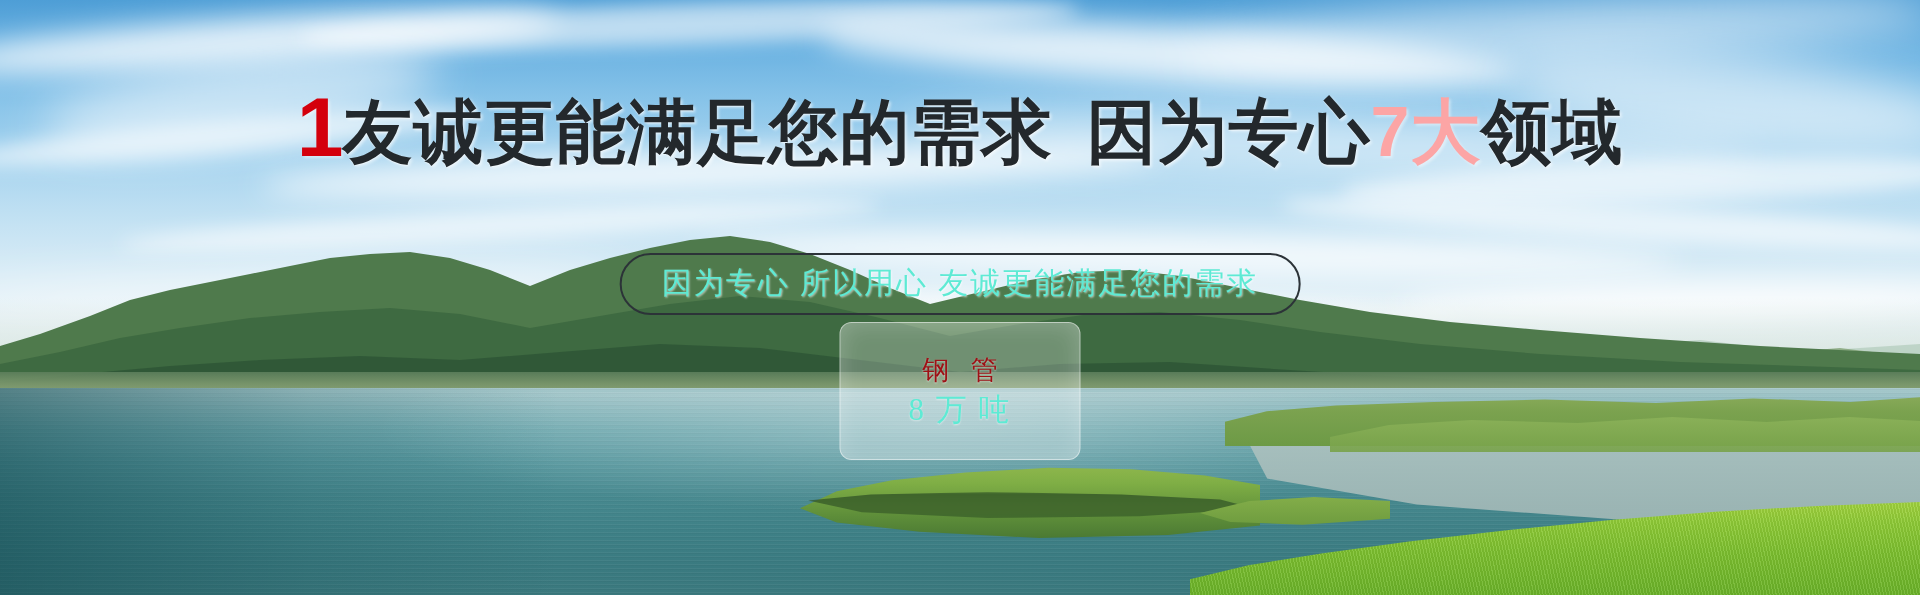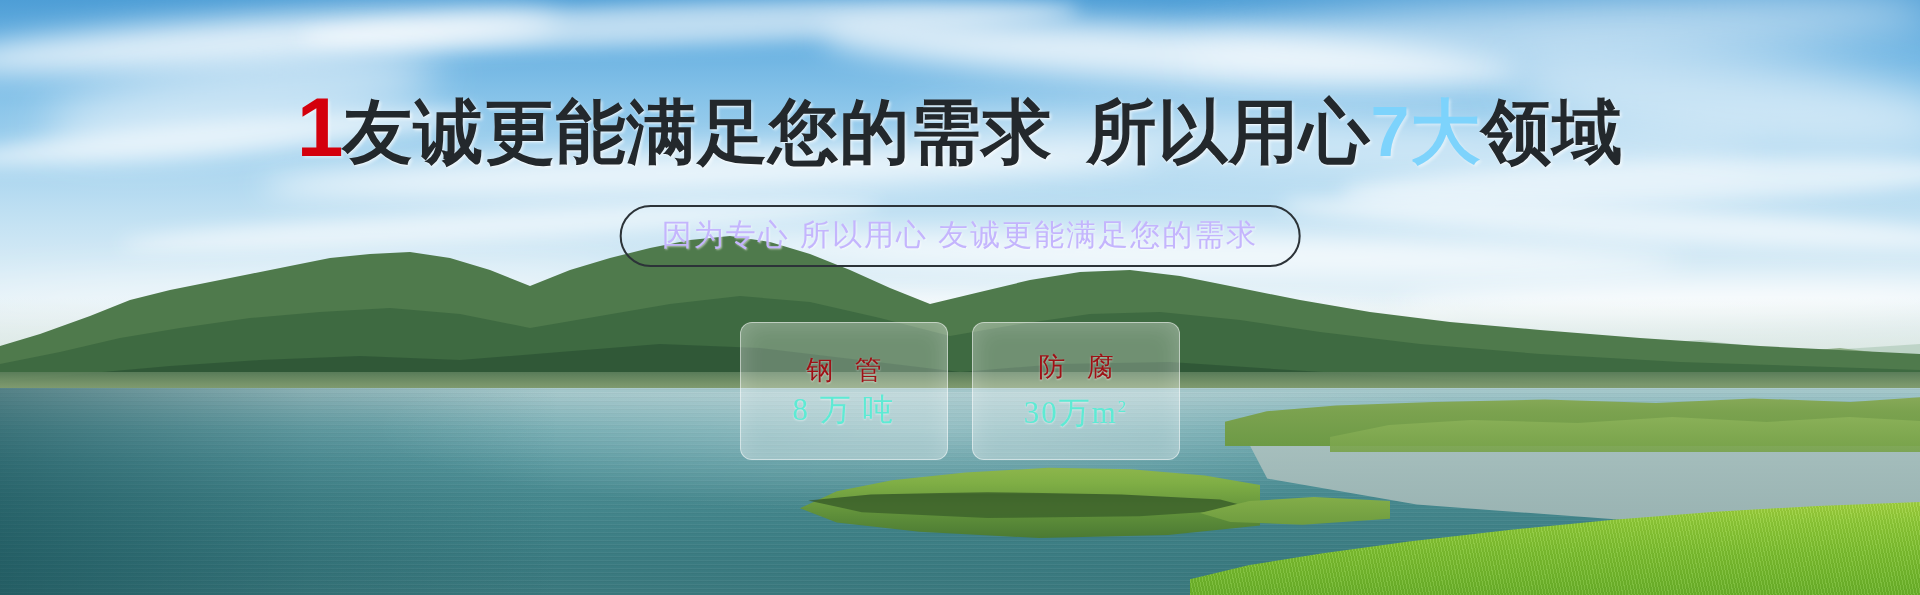"所以用心" span { text: 所以用 -> 因为专 }
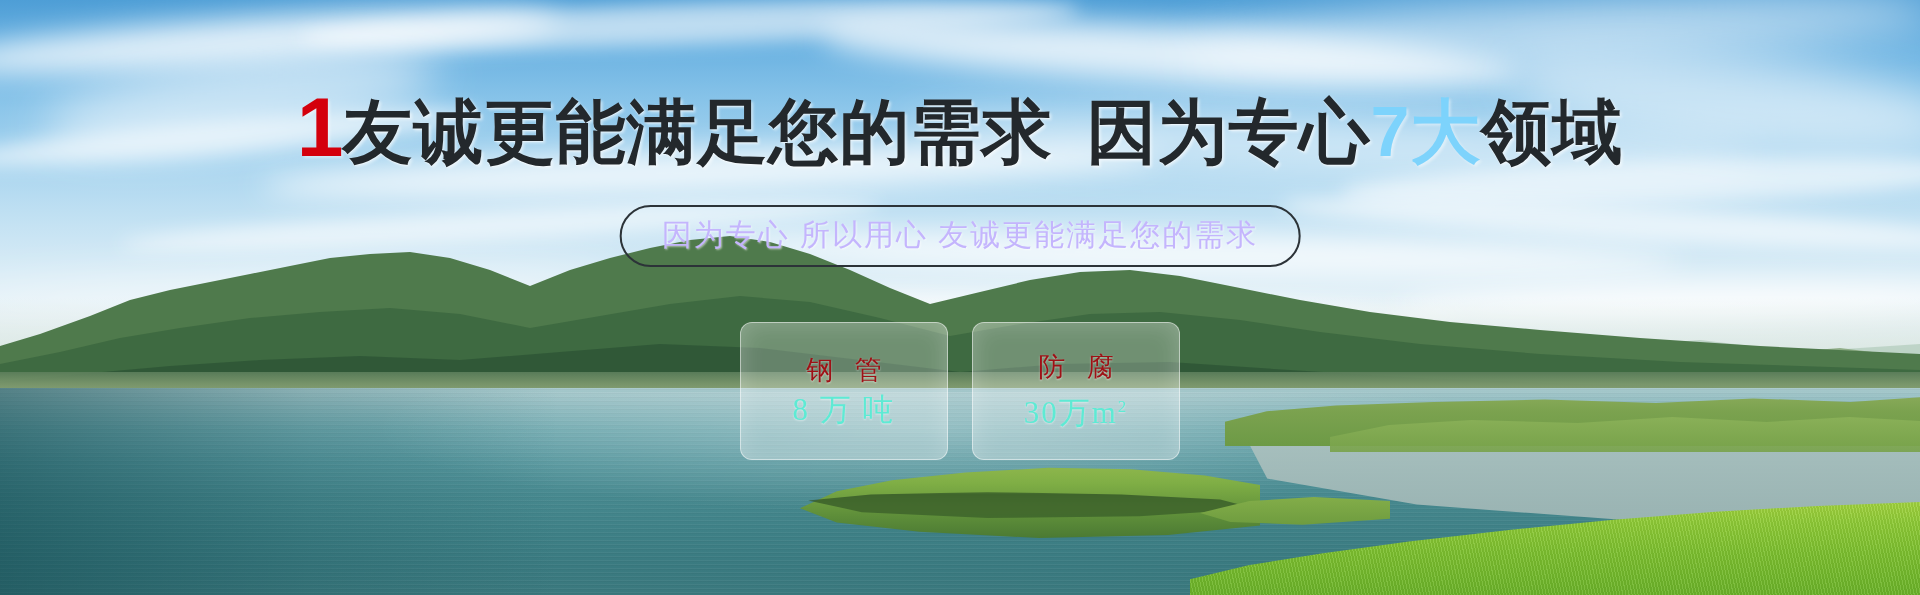"7大" .headline .red { color: #7dd3fc -> #fca5a5 }
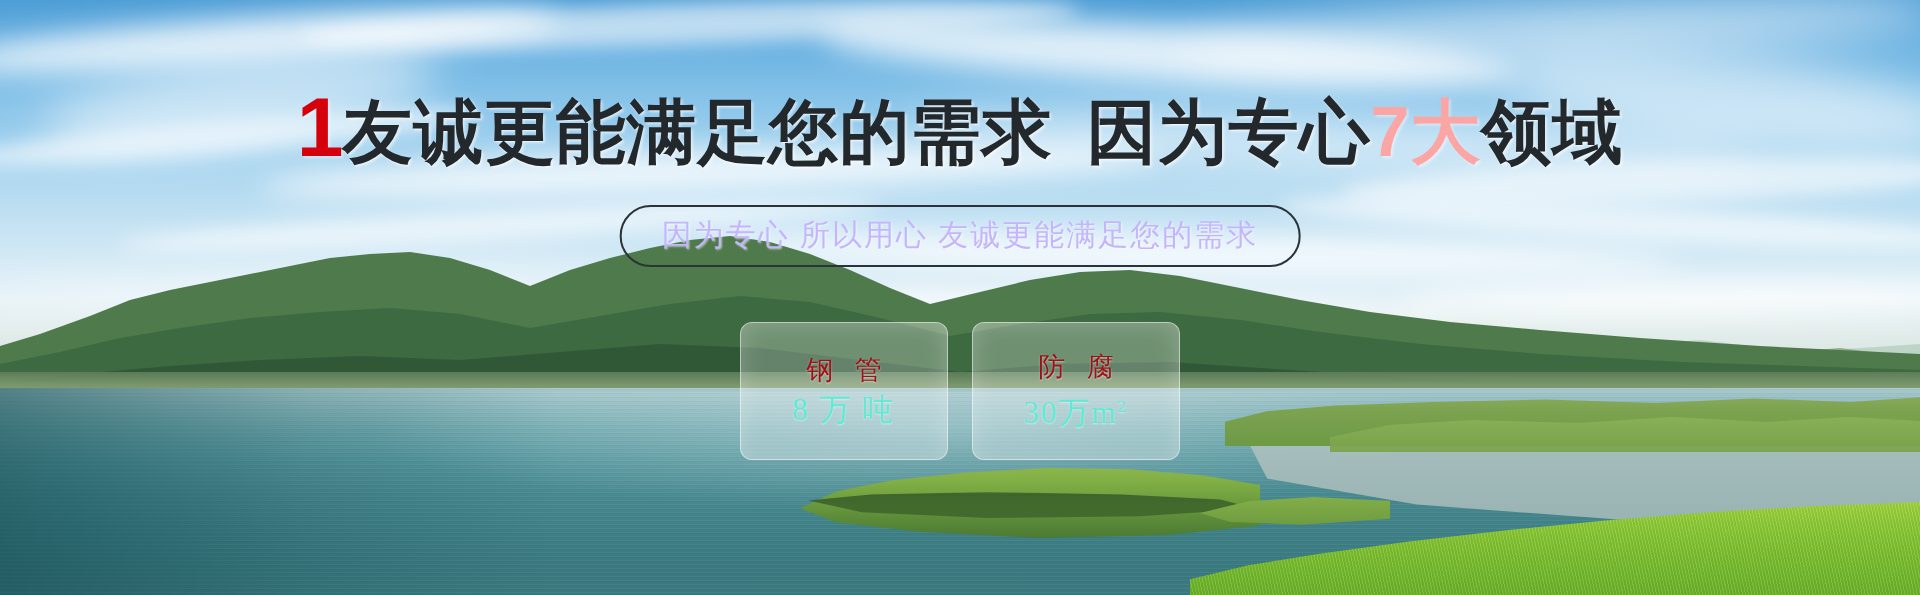"因为专心 所以用心 友诚更能满足您的需求" .subtitle { color: #c4b5fd -> #5eead4; margin-top: none -> 48px }
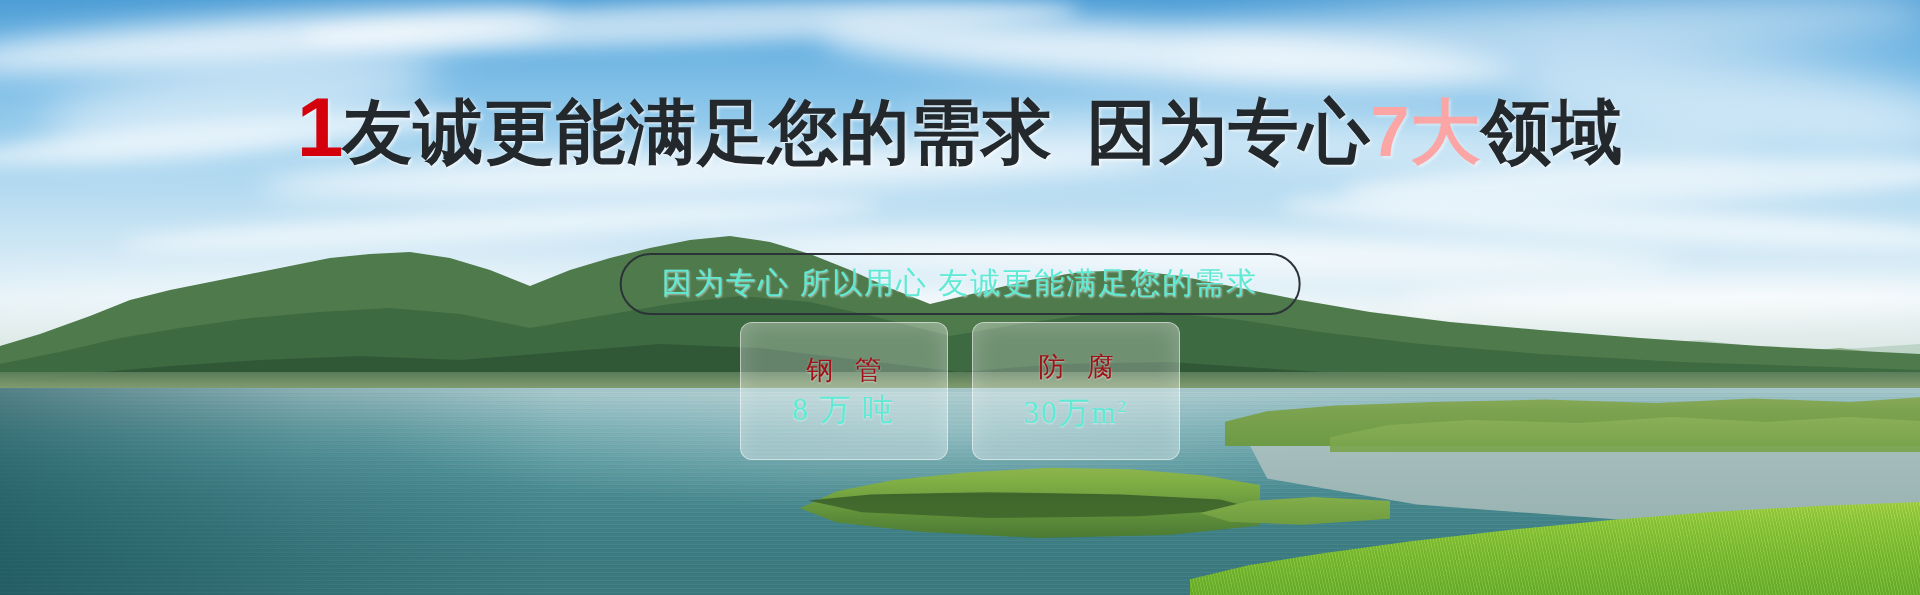"钢 管" .card { width: 208px -> 241px }
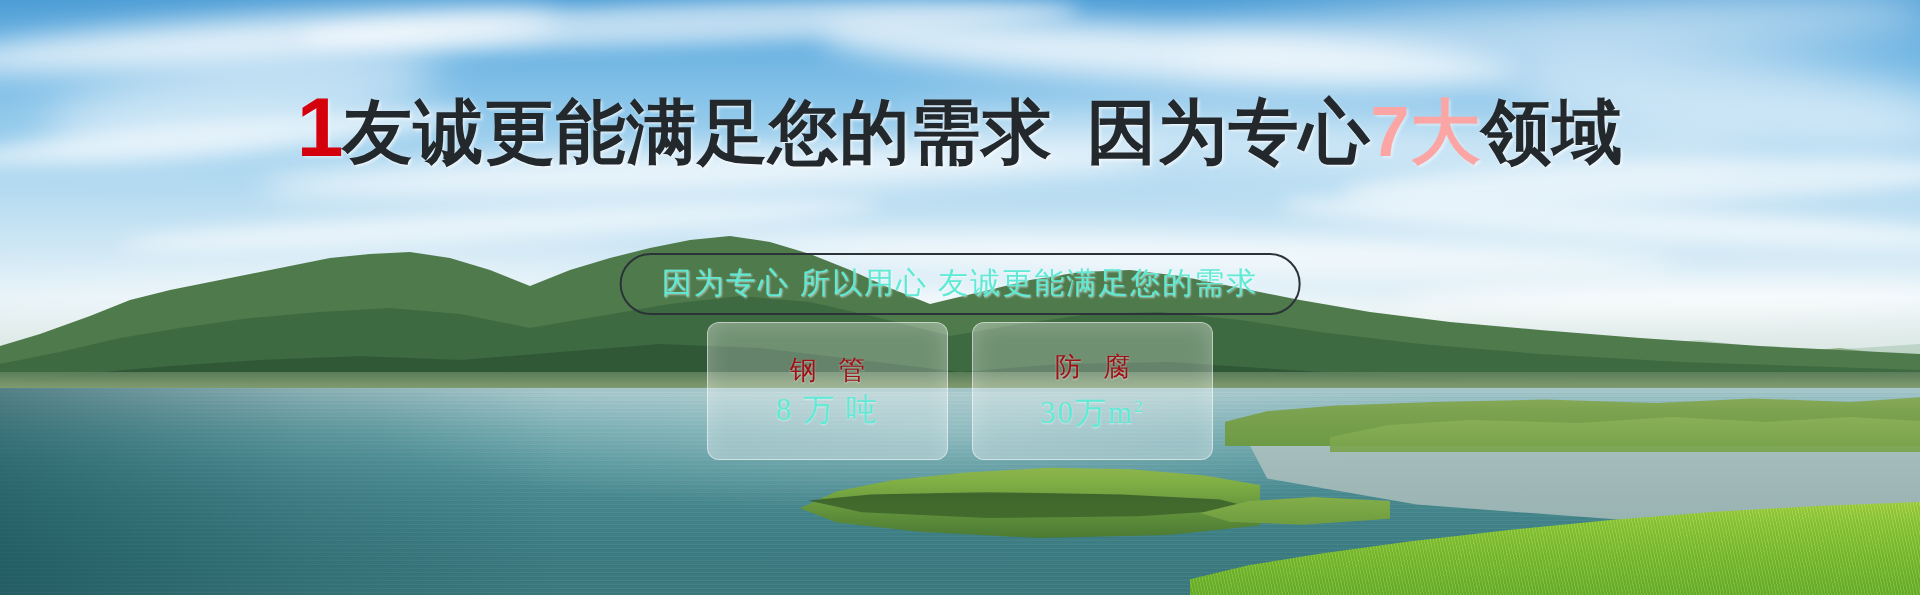"防 腐" div.card { html: <div> <div>防 腐</div> <div> <span>30万m</span><sup>2</sup> </div> </div> -> none }
